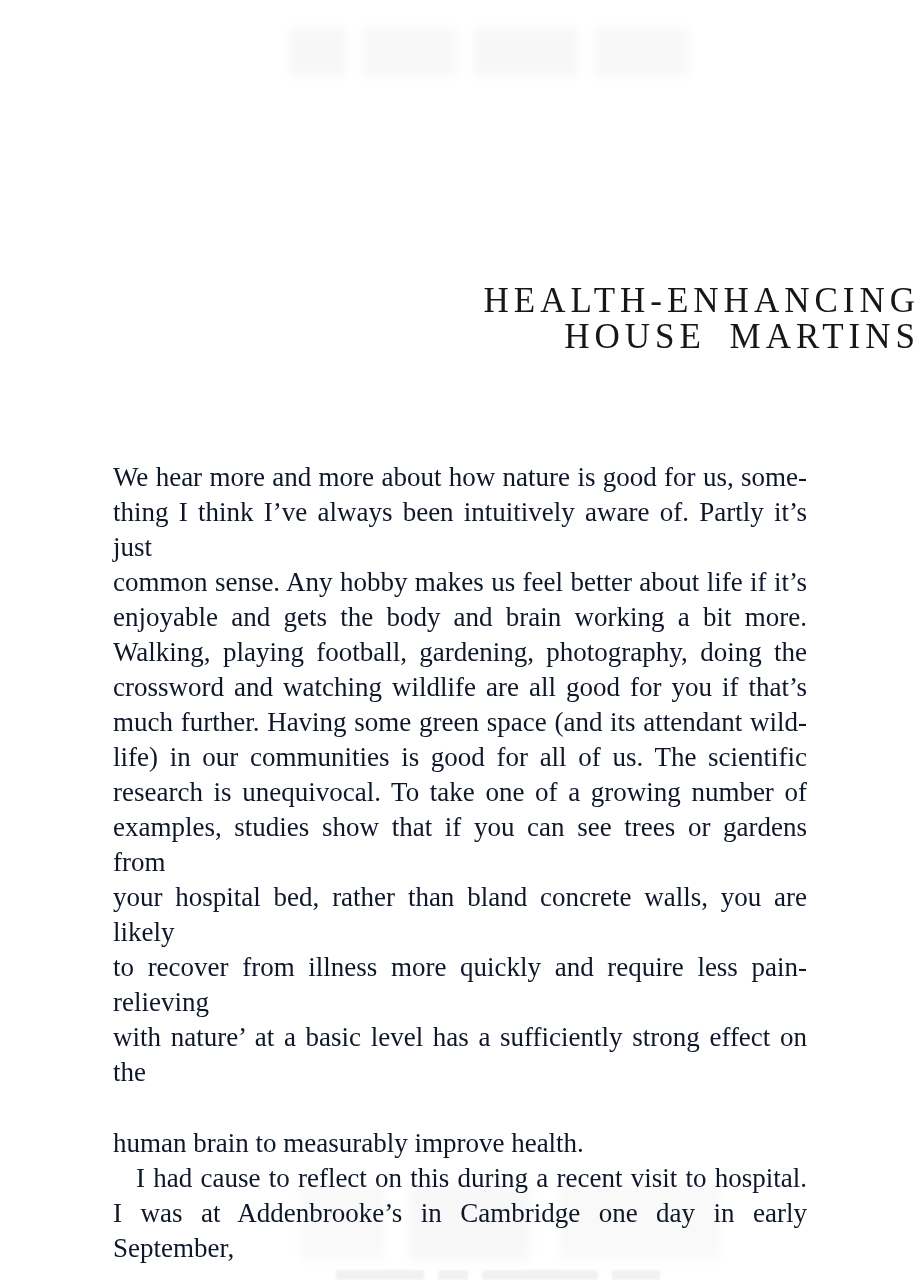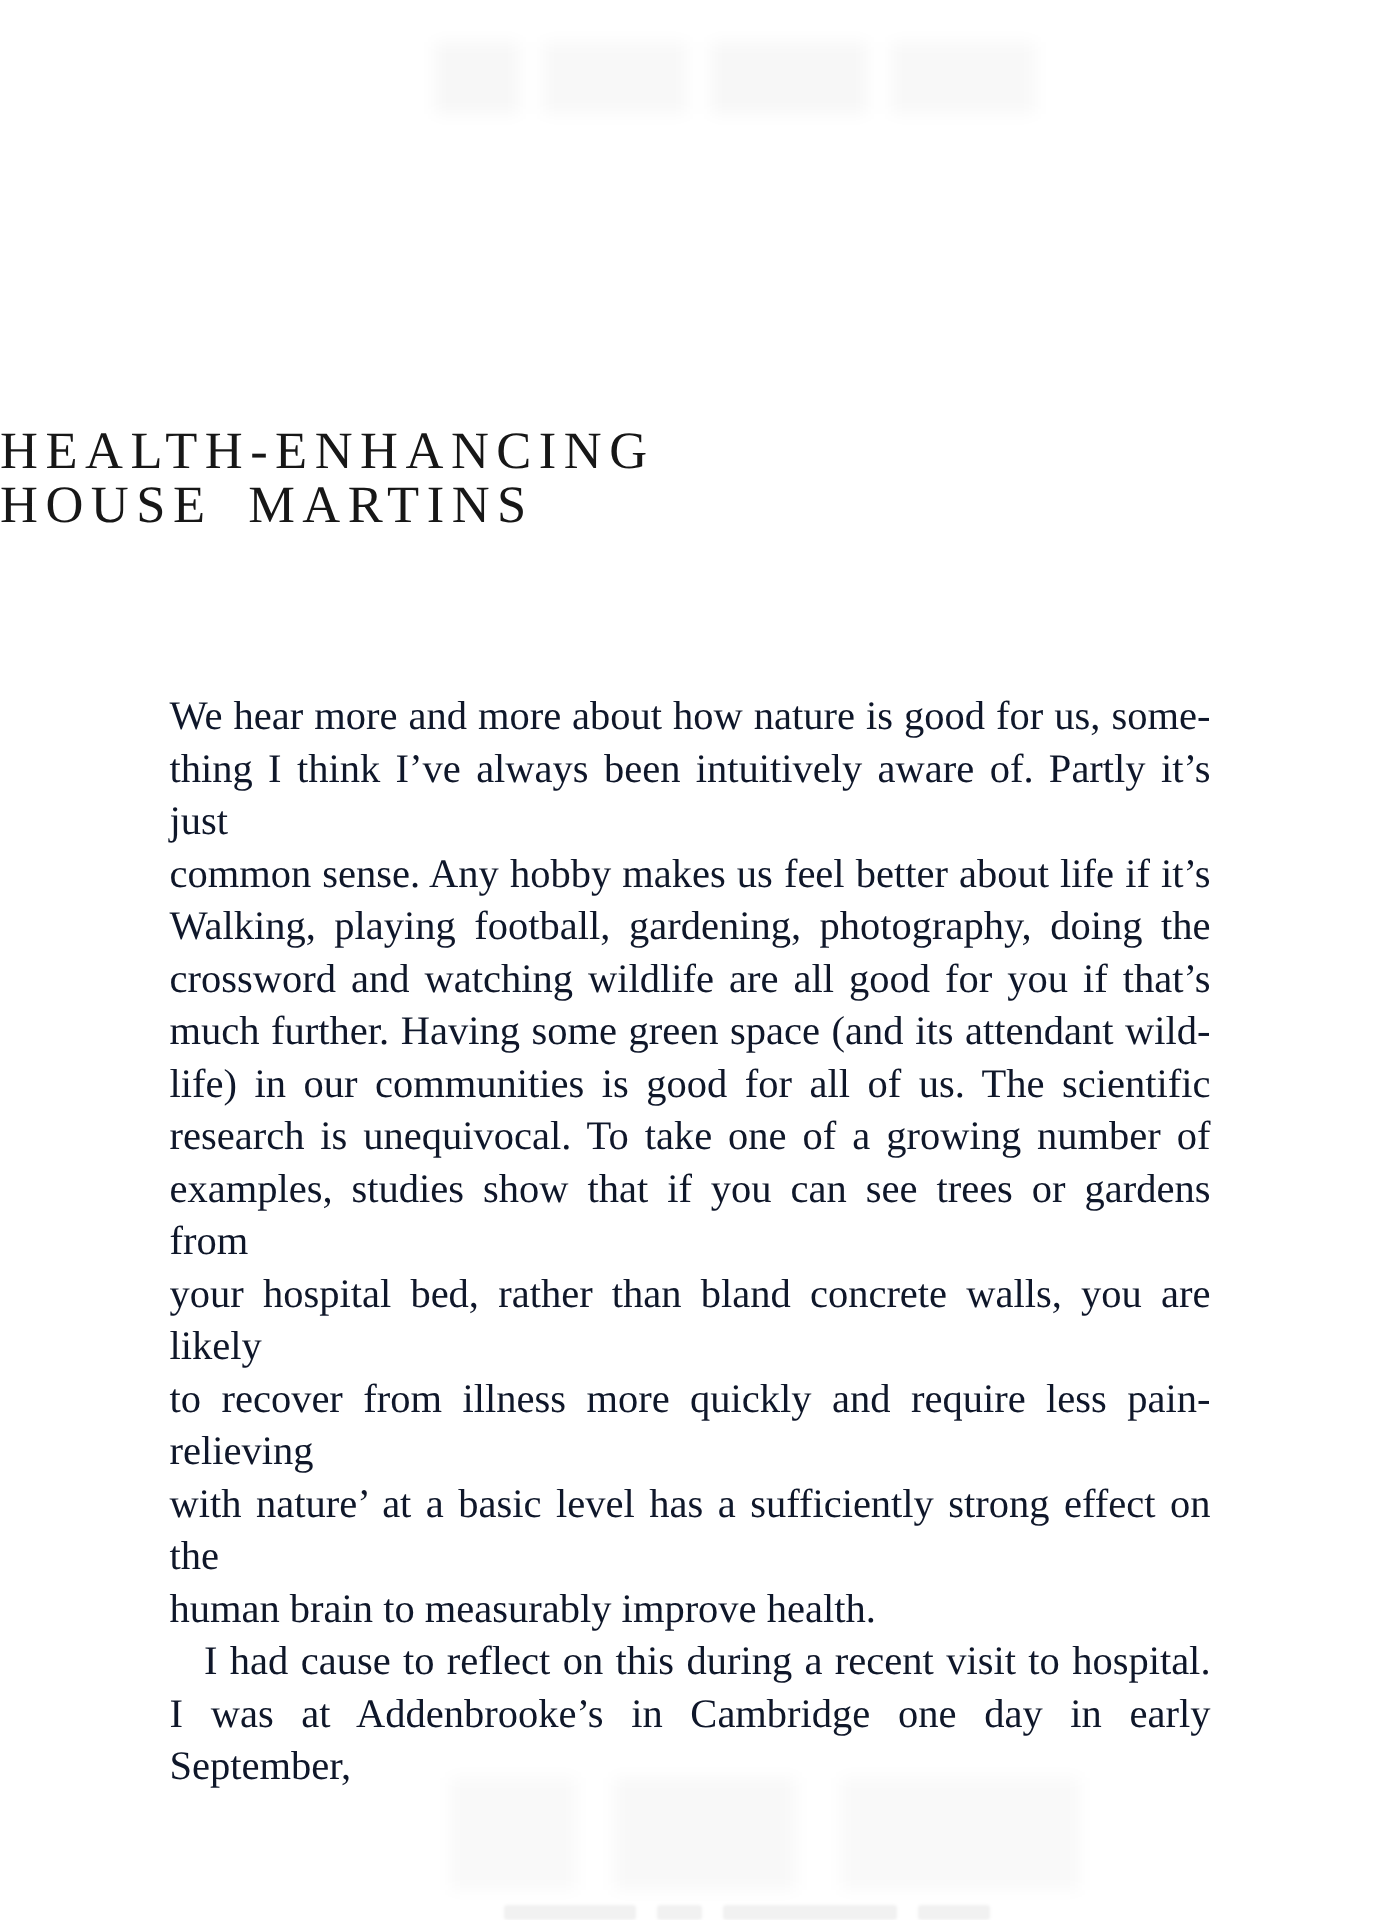"HEALTH-ENHANCING" .chapter-title { text-align: left -> right }
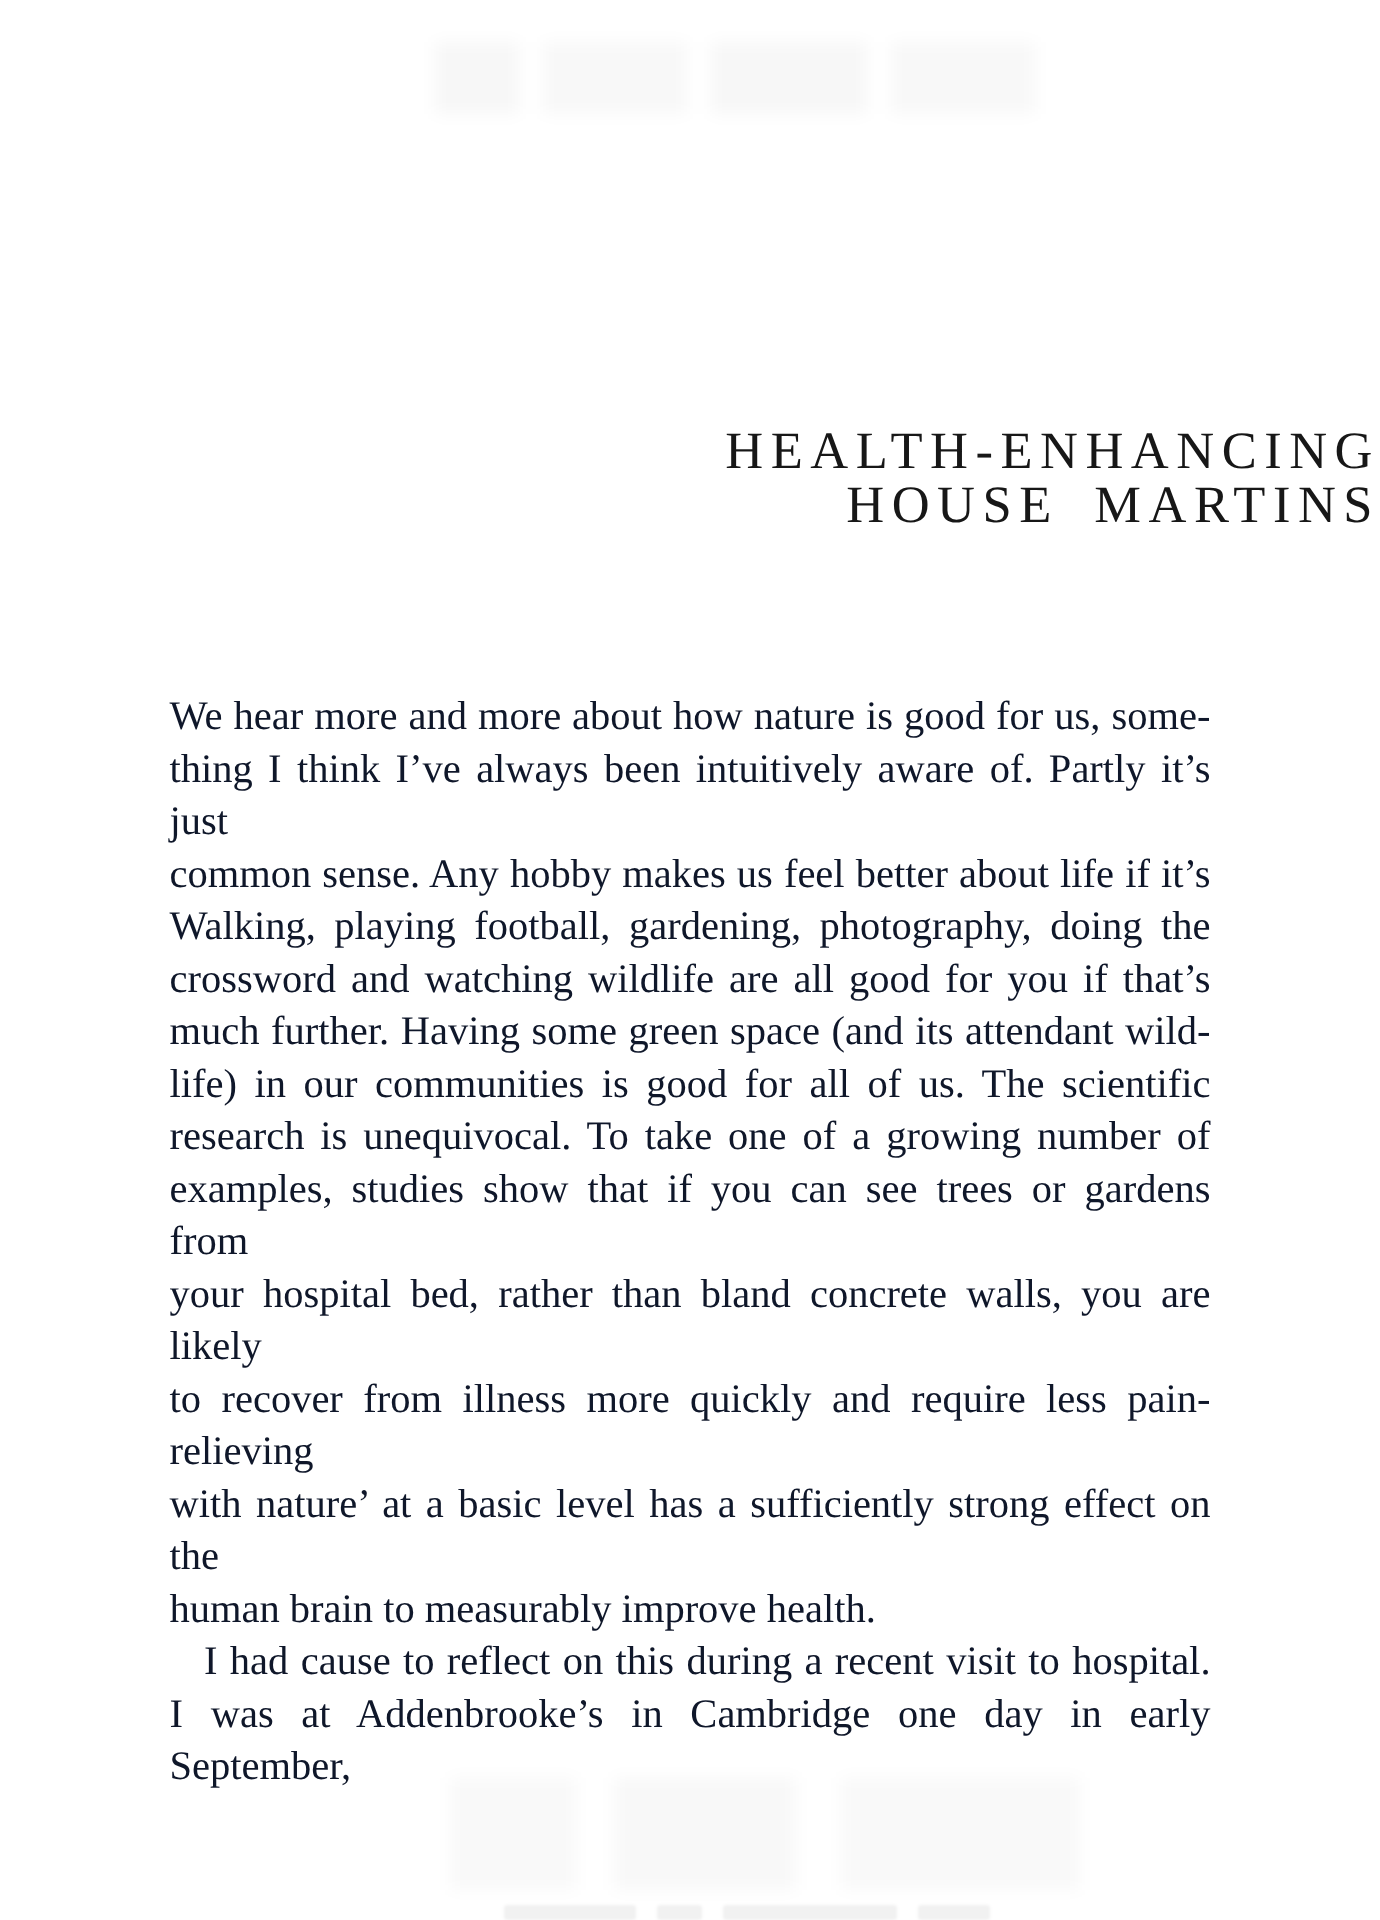"enjoyable and gets the body" div.line { html: none -> <div>enjoyable and gets the body and brain working a bit more.</div> }
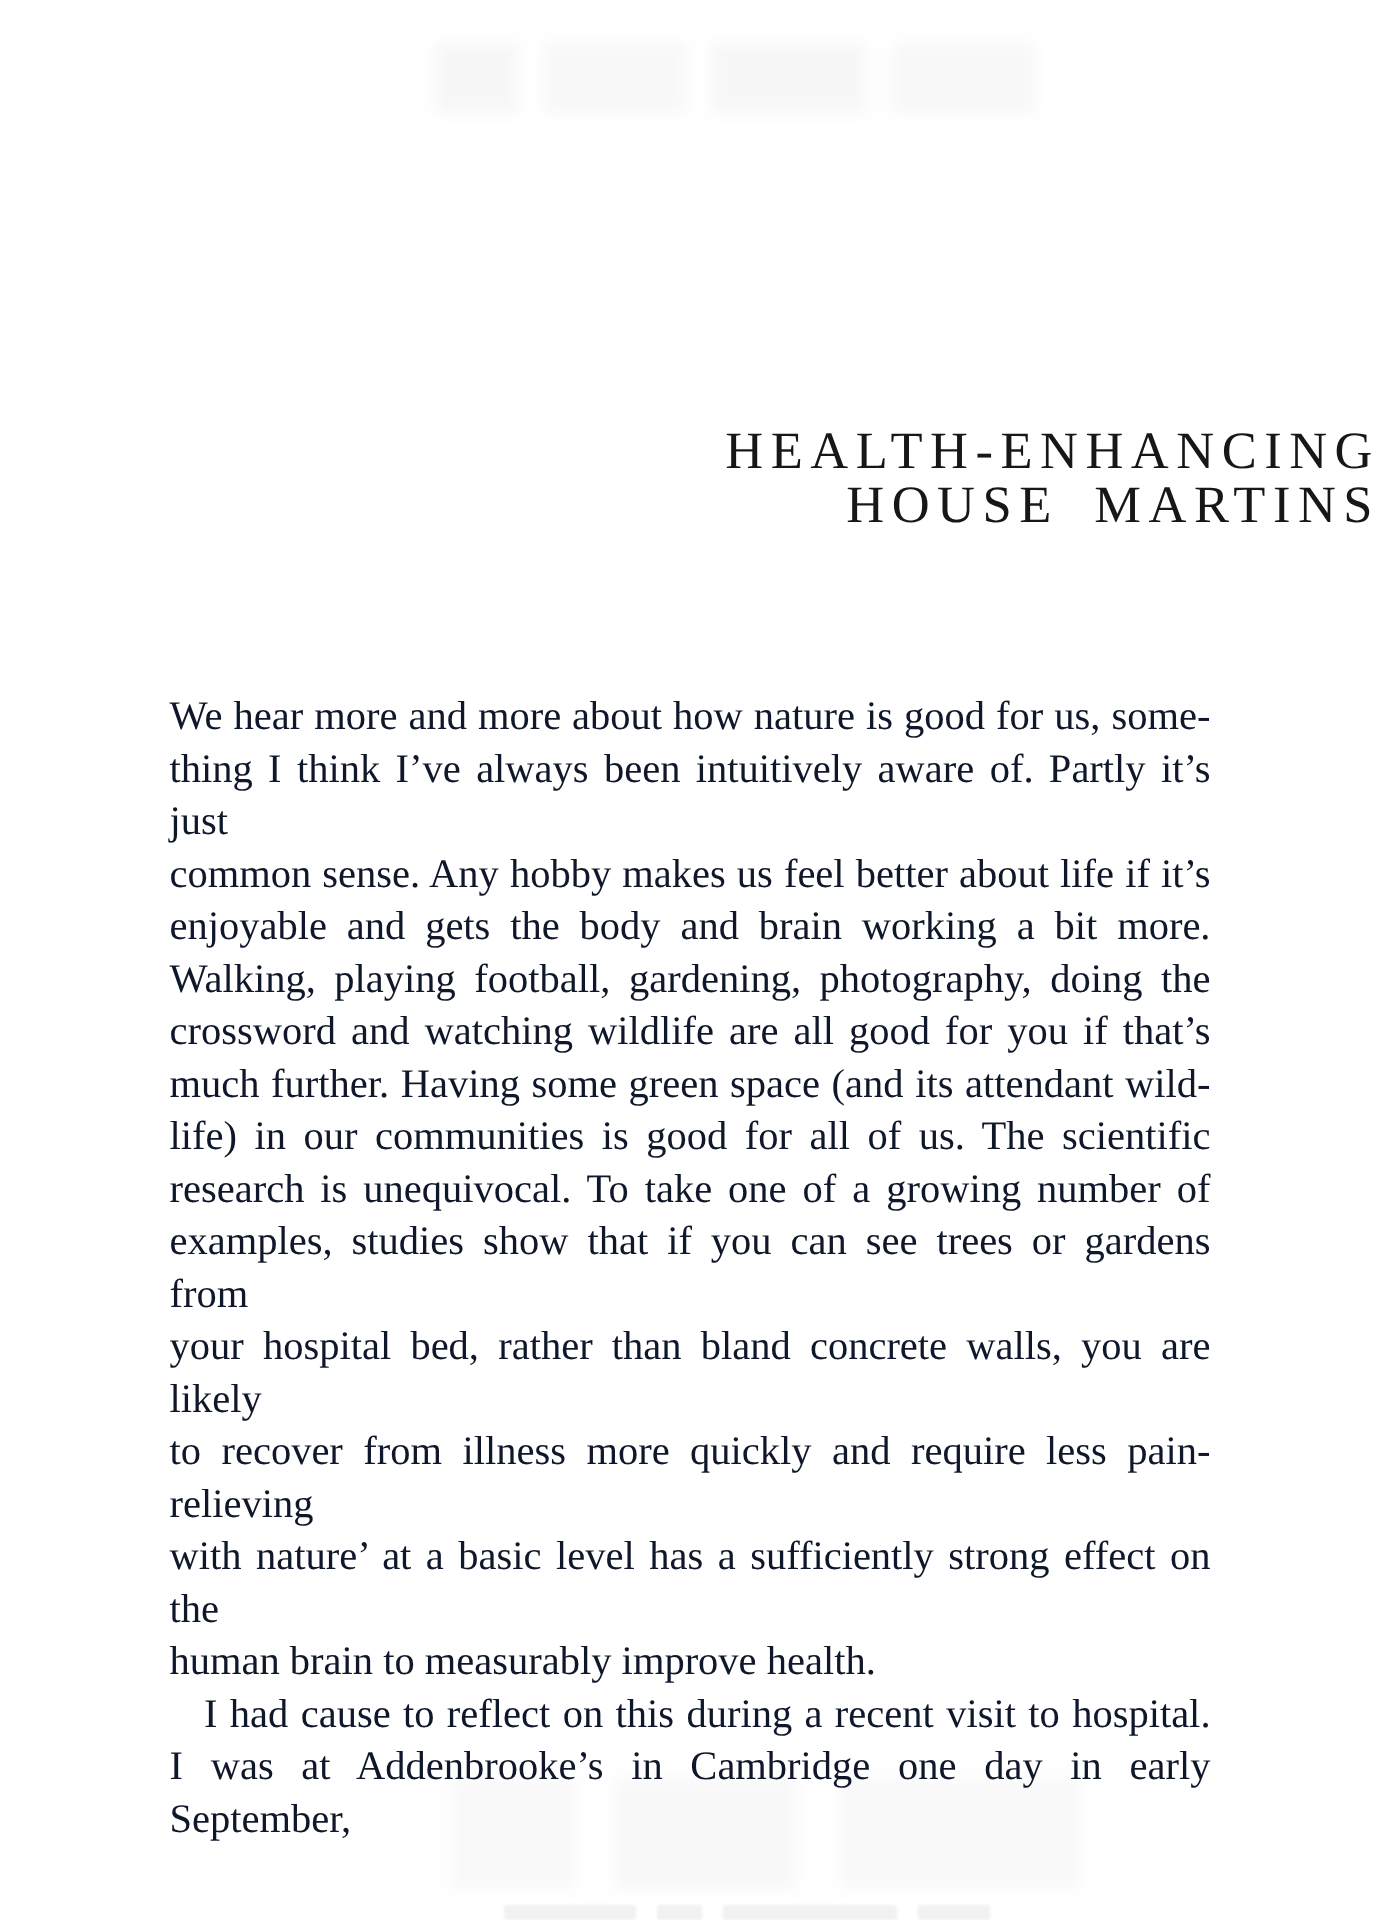"human brain to measurably improve" .line.endline { margin-top: none -> 36px }
